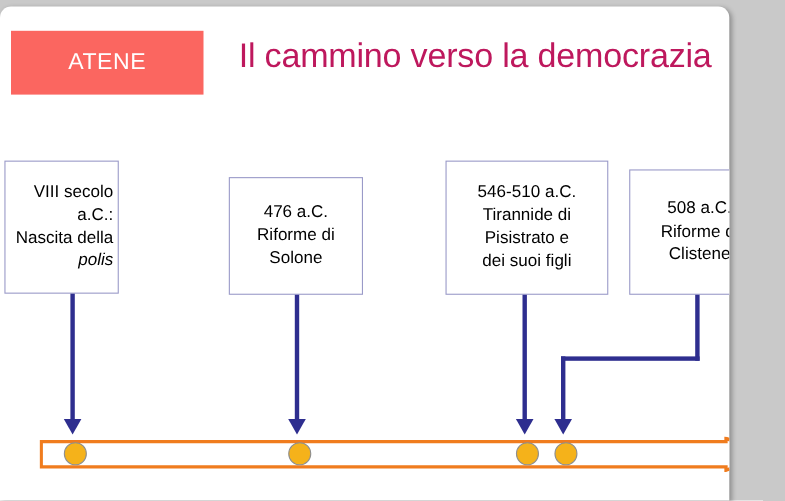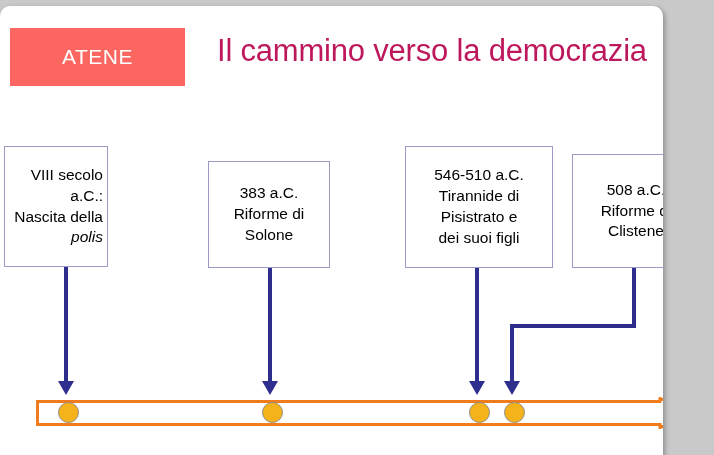"383 a.C." span { text: 383 -> 476 }
